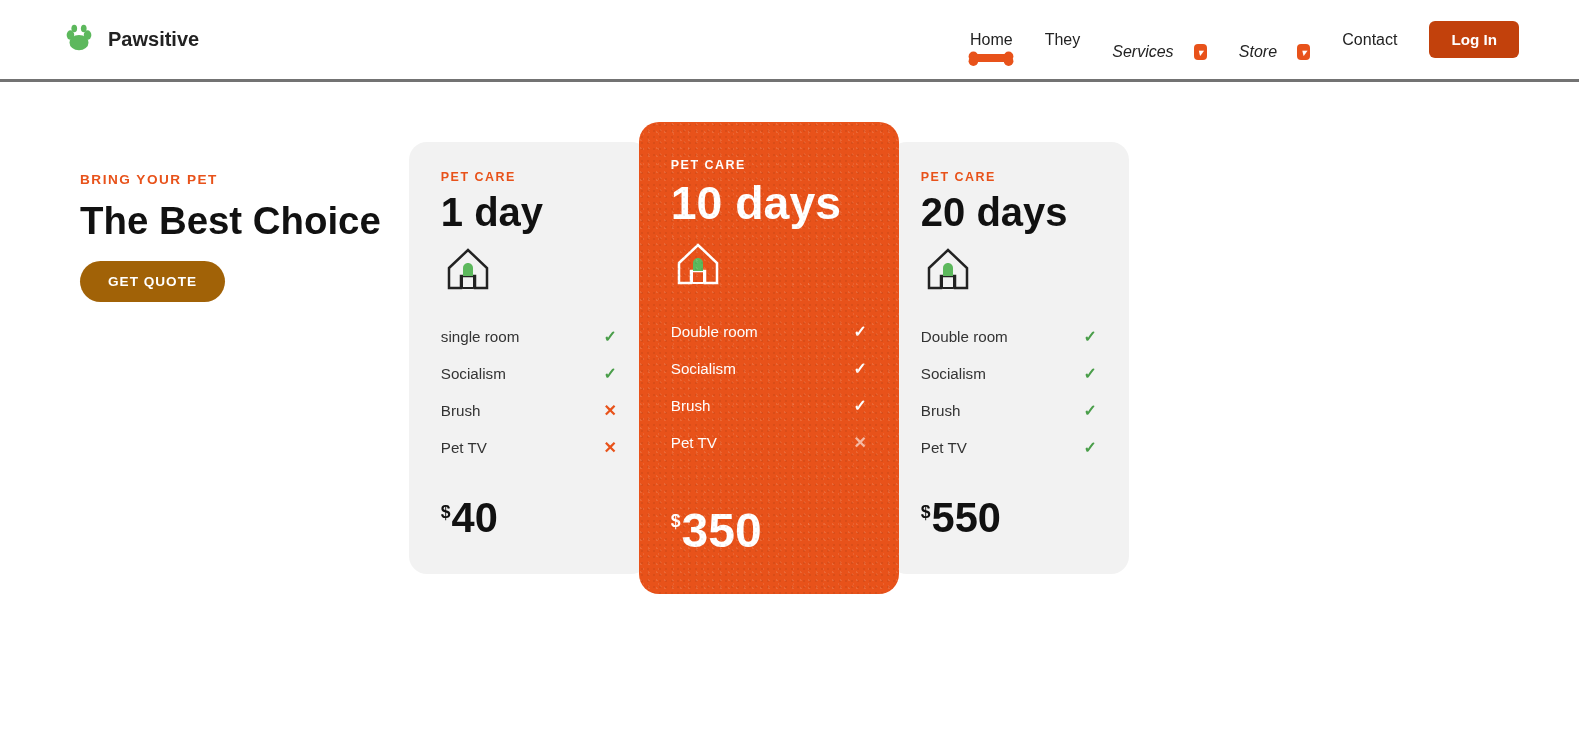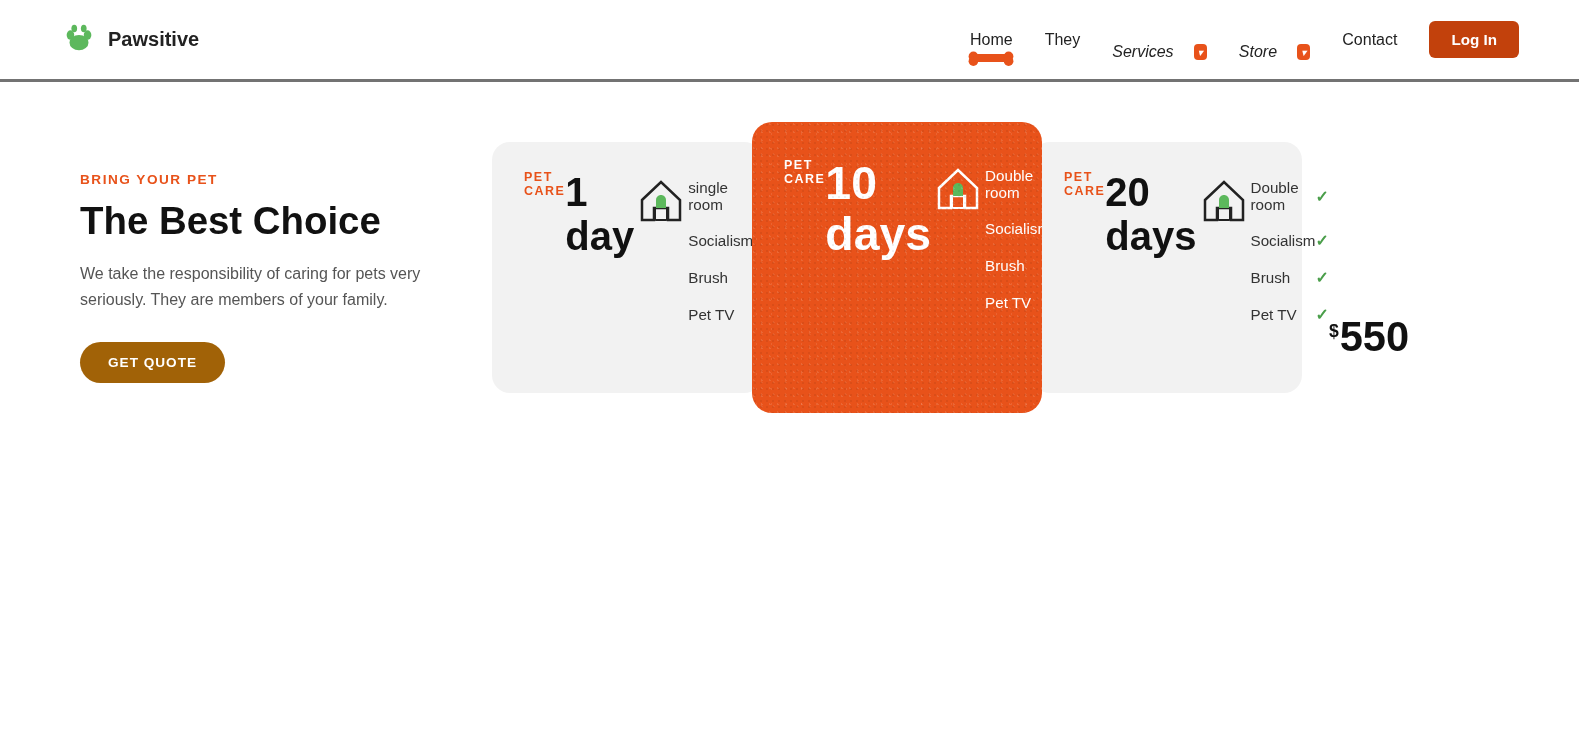"BRING YOUR PET" .hero { gap: 52px -> 28px }
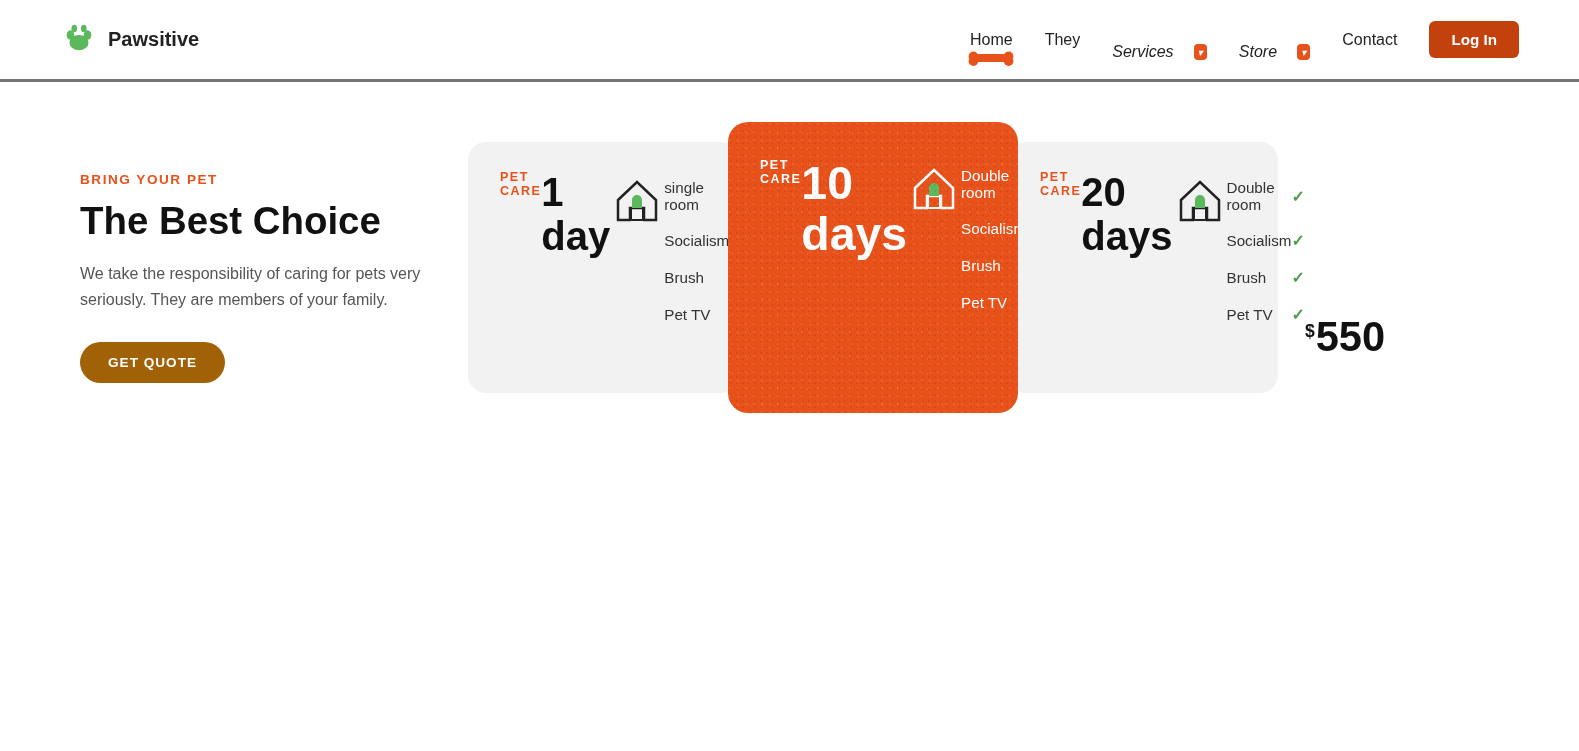"PET CARE" .card { flex-direction: row -> column }
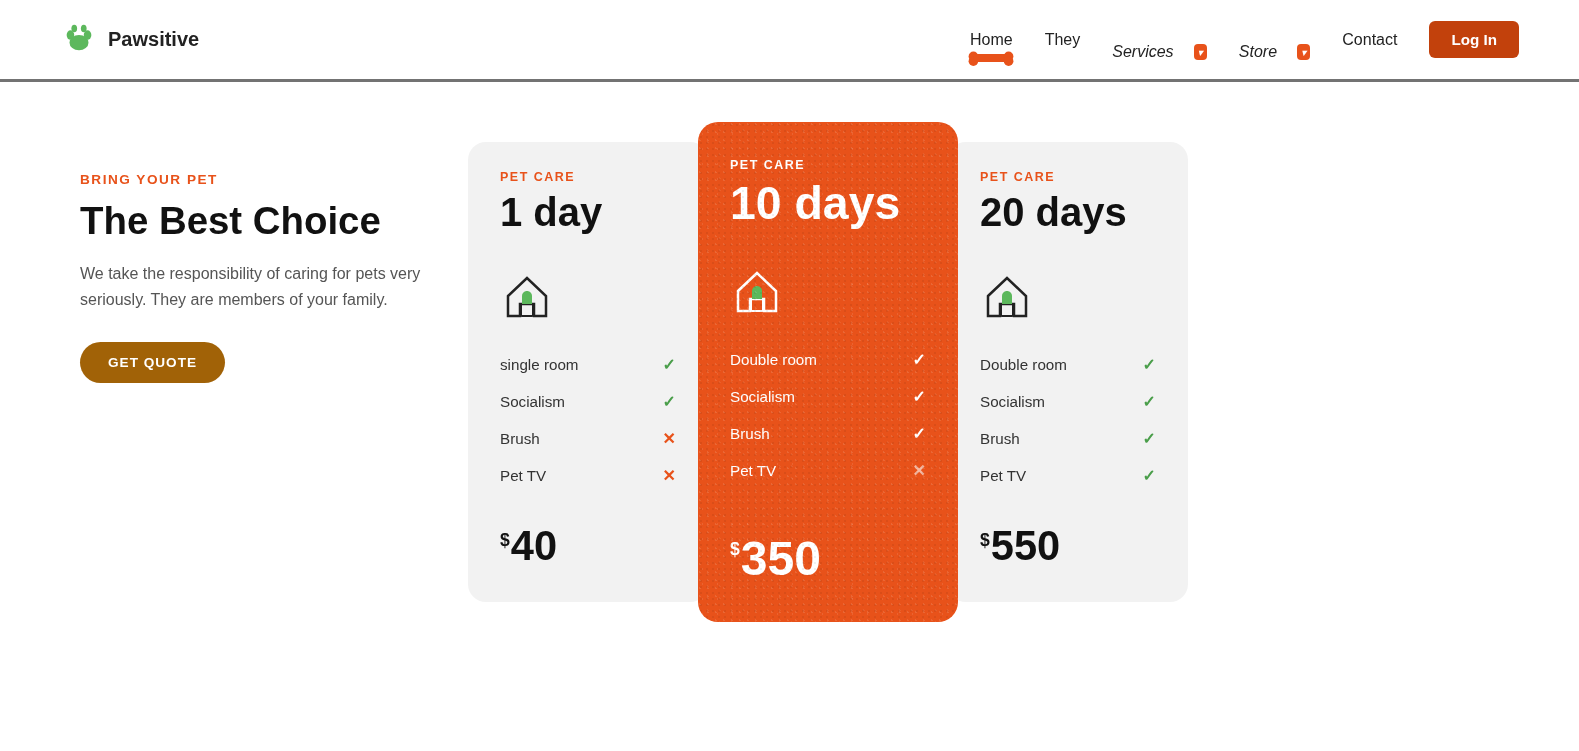"1 day" .card-duration { margin-bottom: 32px -> 4px }
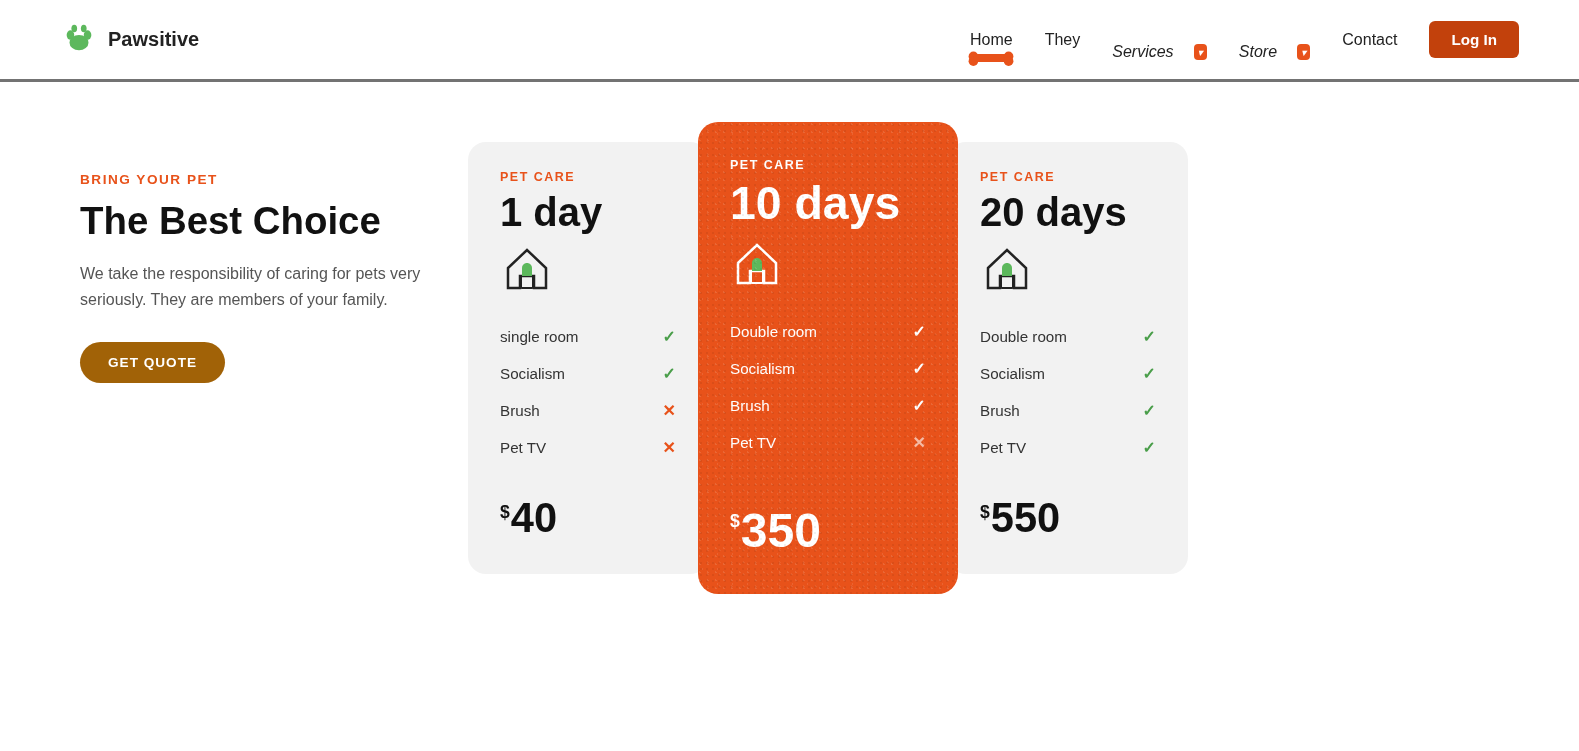"We take the responsibility of" p.hero-desc { html: <p>We take the responsibility of caring for pets very seriously. They are members of your family.</p> -> none }
